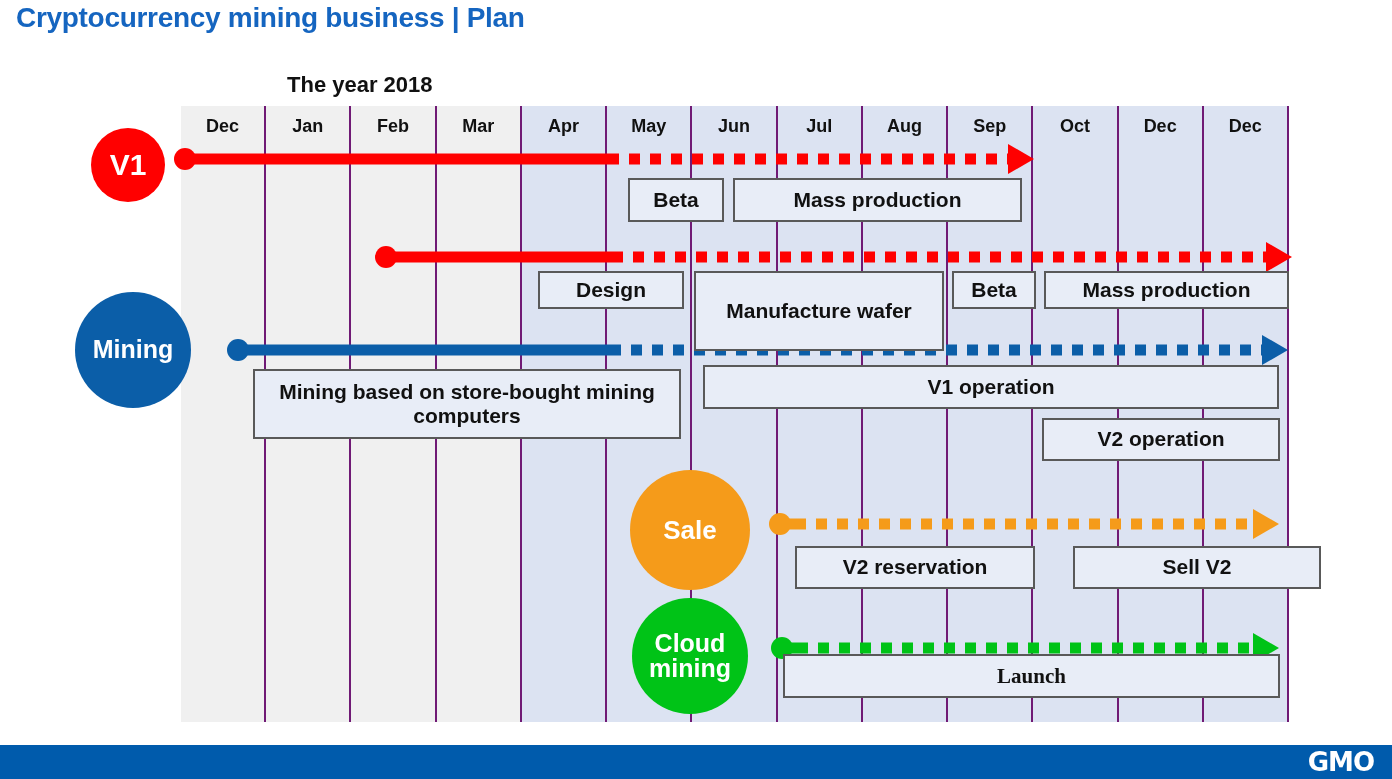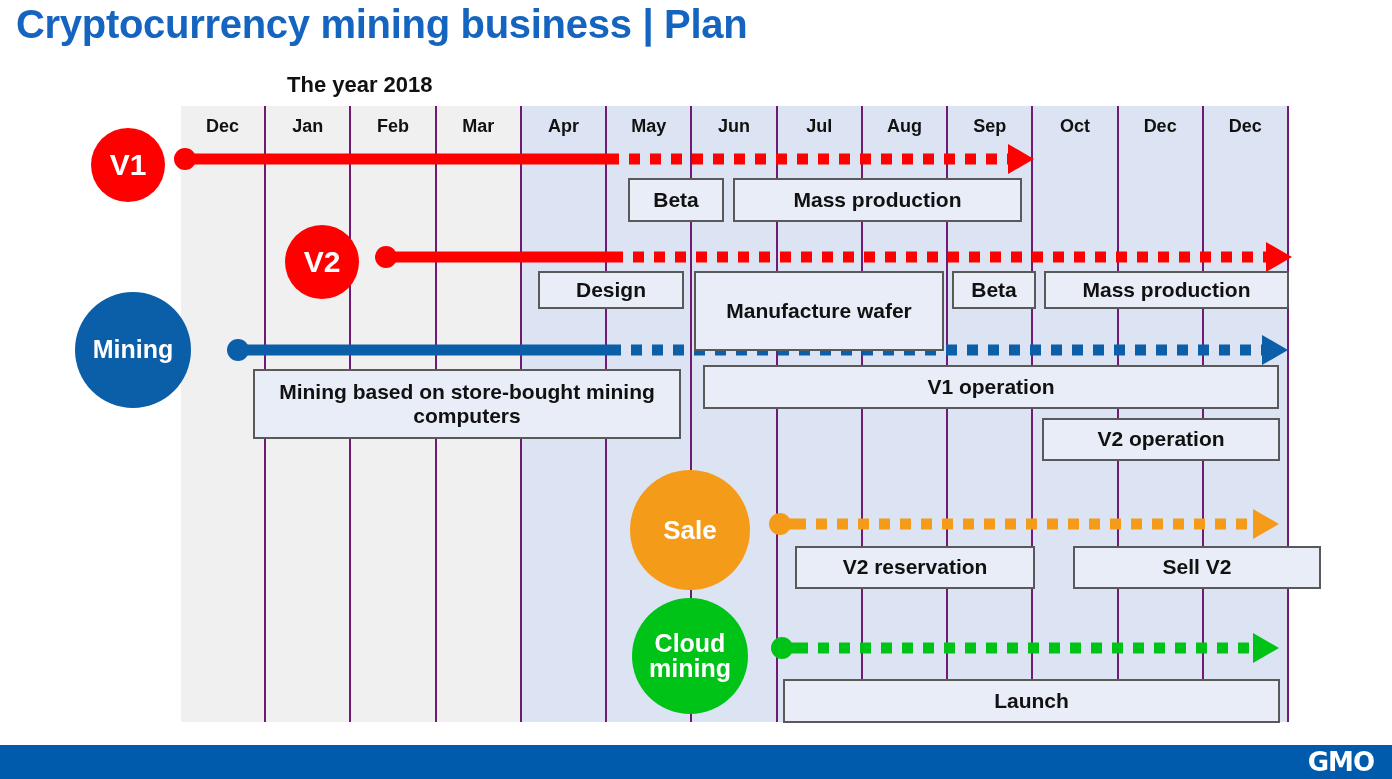"Cryptocurrency mining business | Plan" .slide-title { font-size: 40px -> 28px }
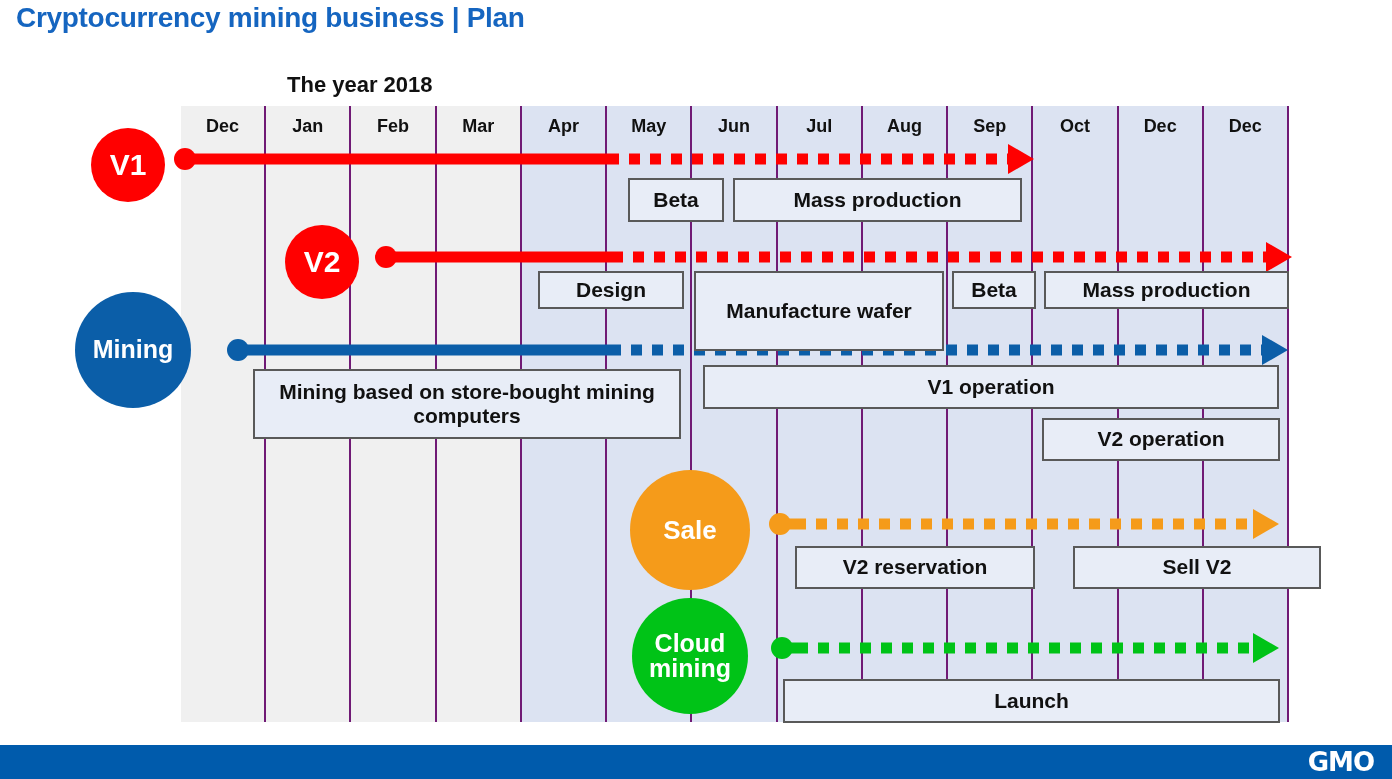"V2" div.bubble { html: <div> <span>V2</span> </div> -> none }
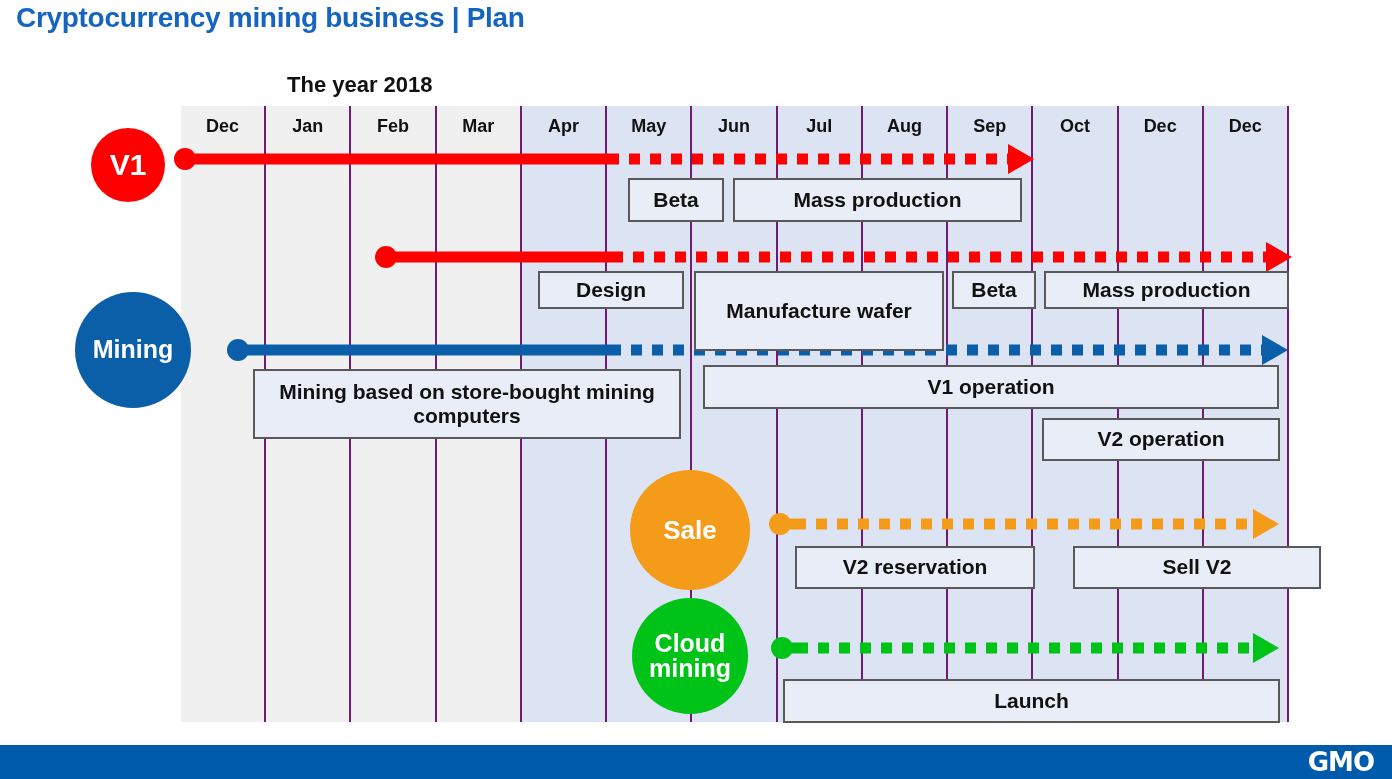"Launch" div.task { font-family: none -> Liberation Serif, serif; top: 573px -> 548px }
